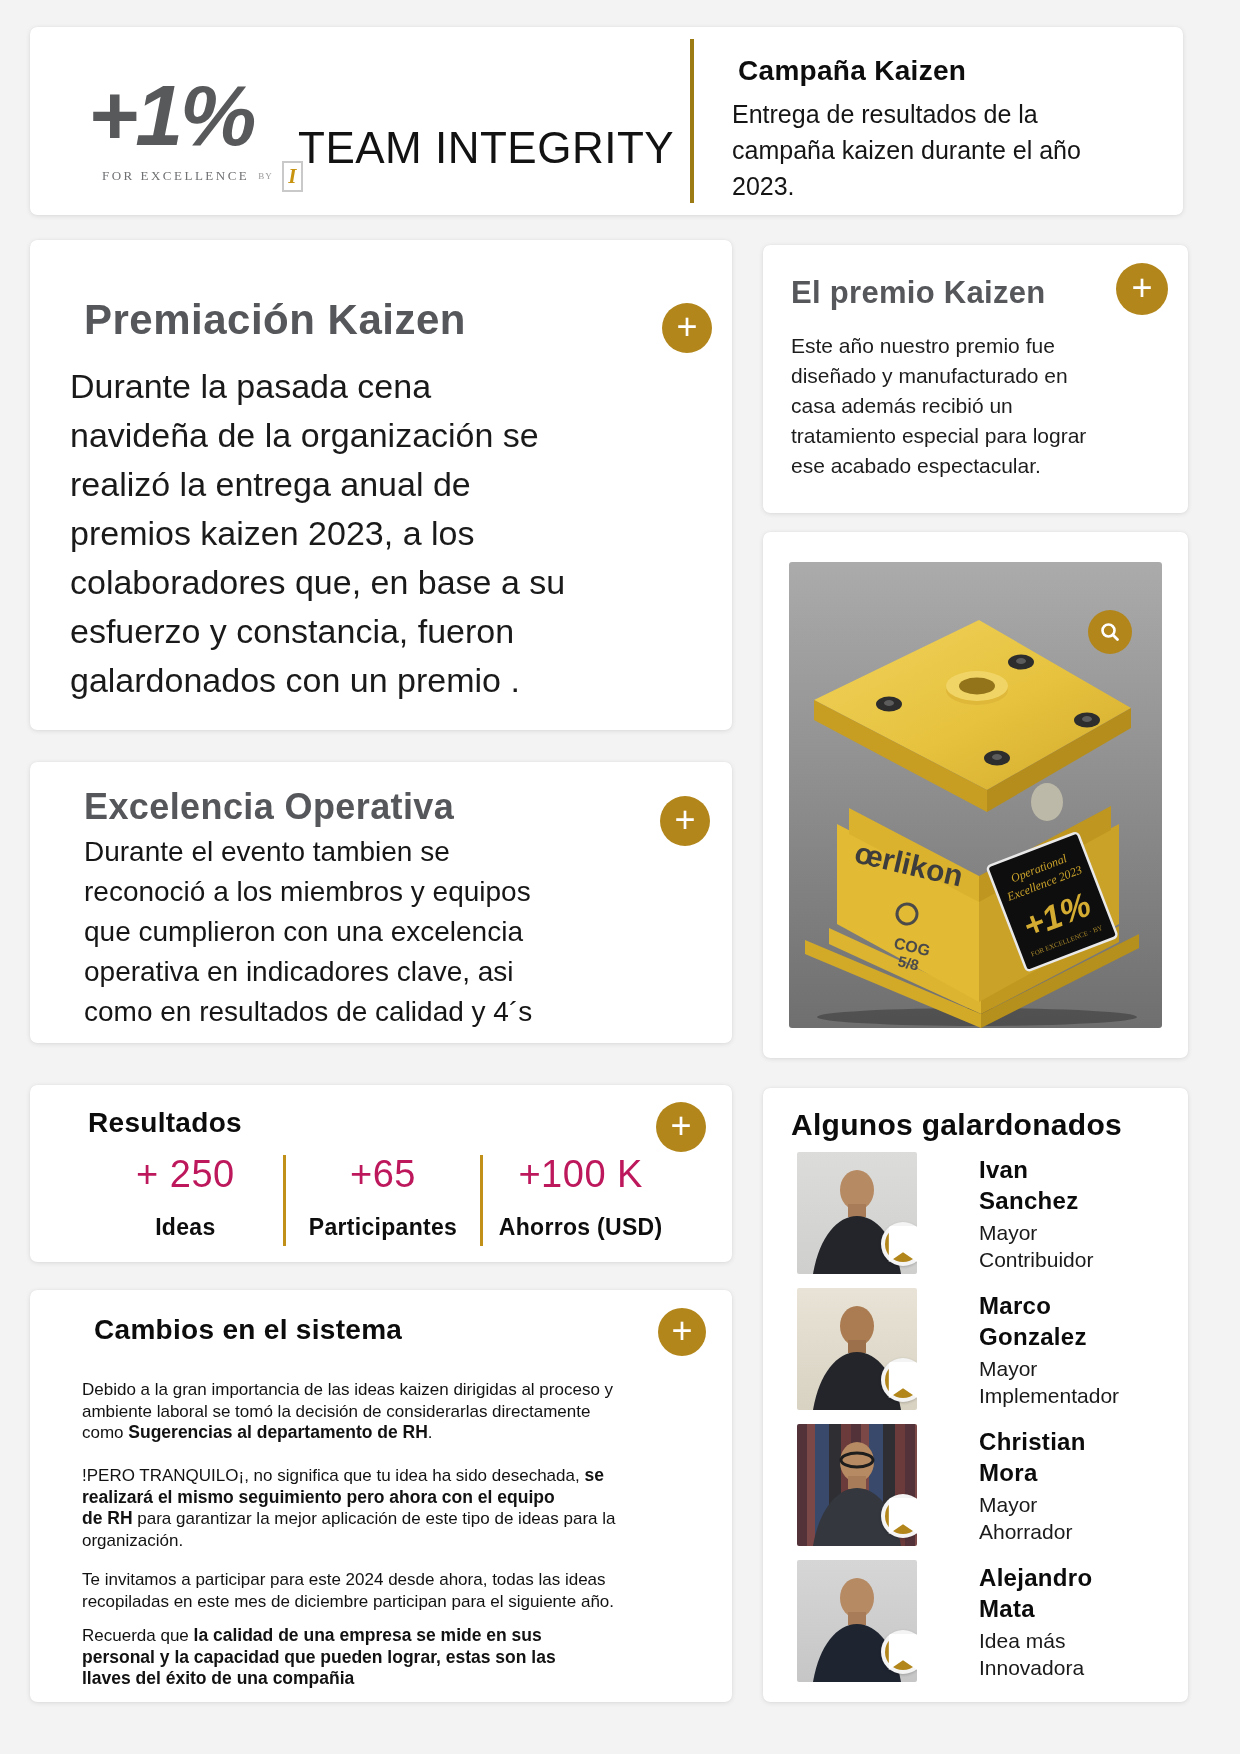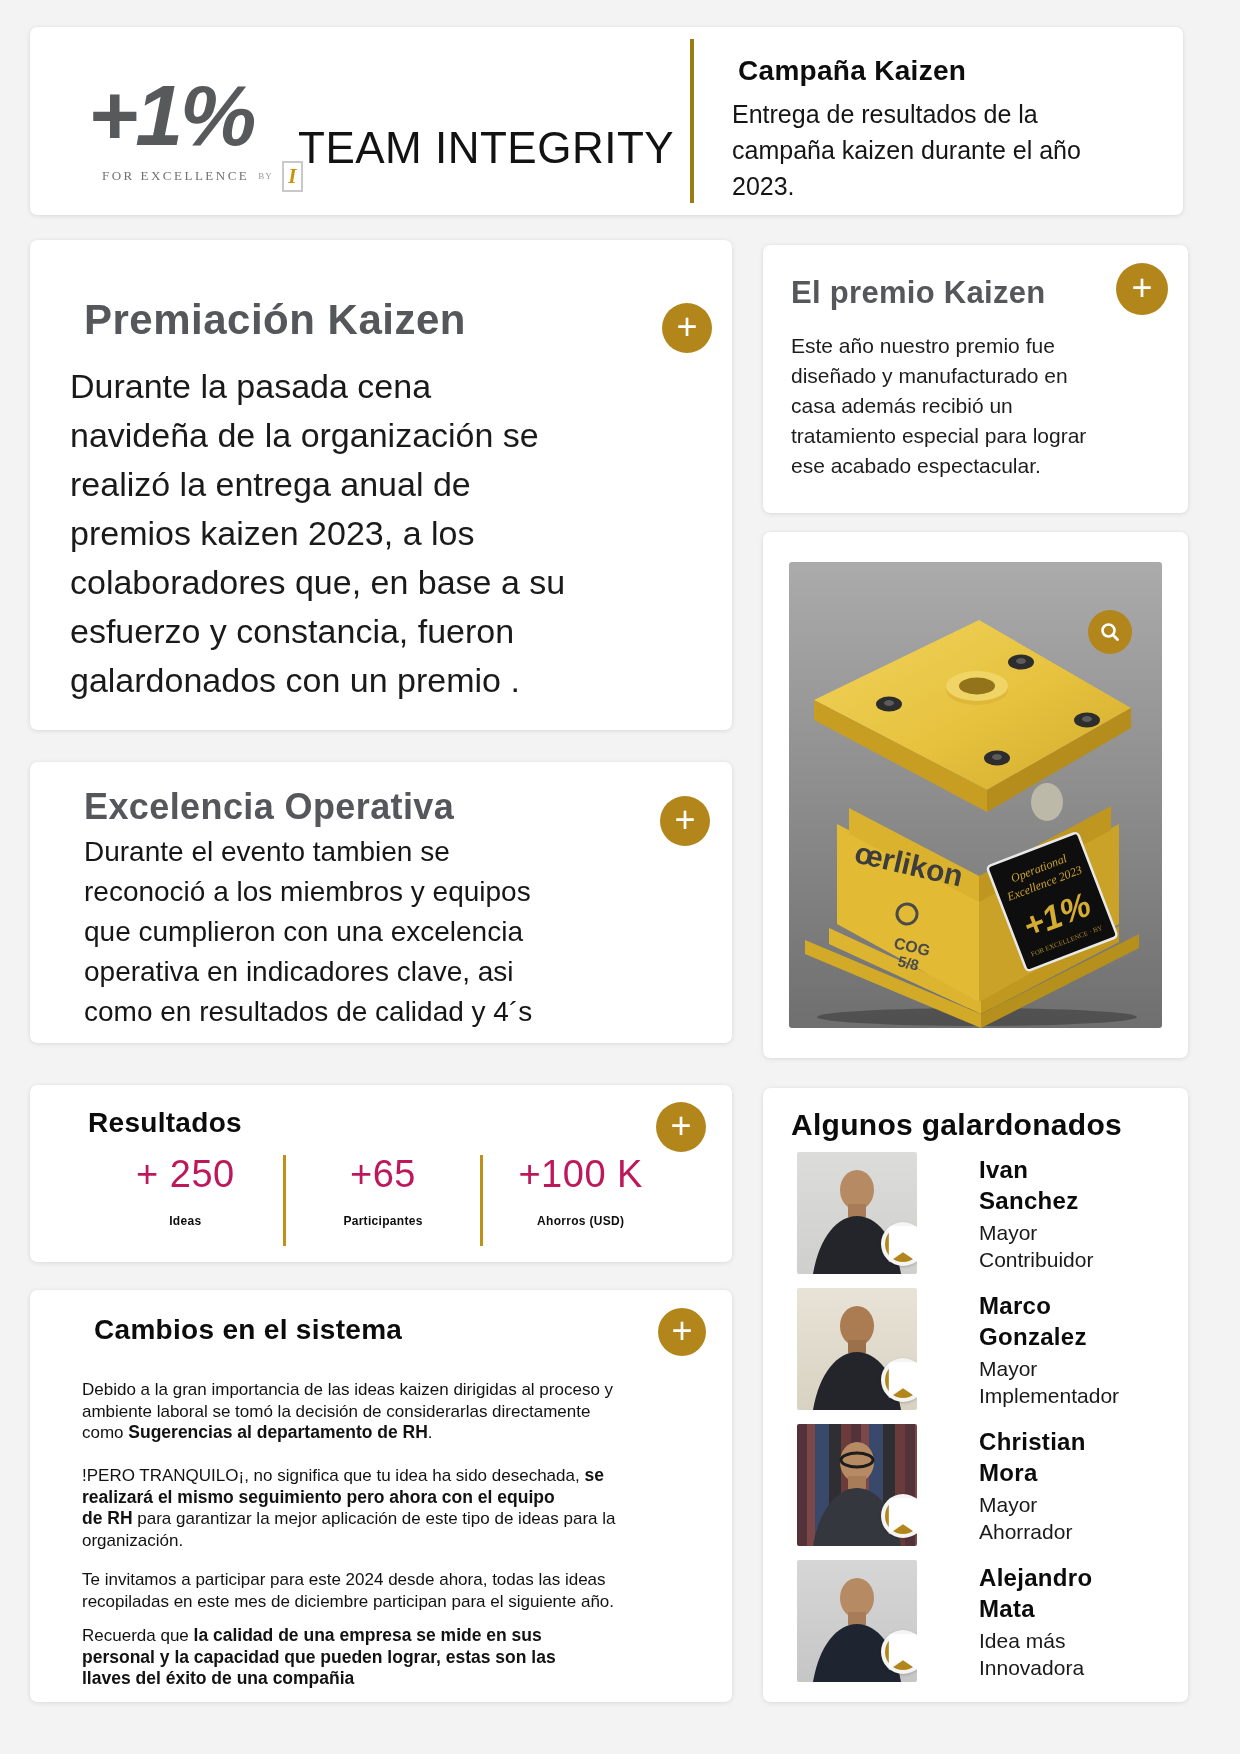"Ideas" .stat-label { font-size: 12px -> 23px }
